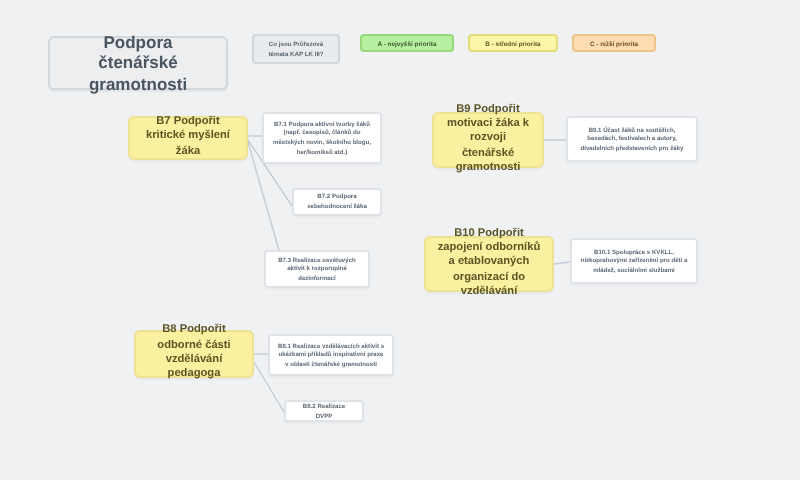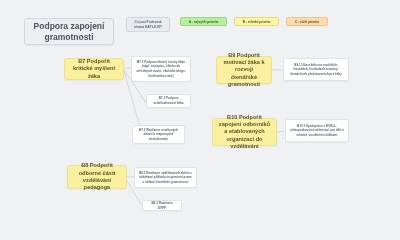"Podpora zapojení gramotnosti" span { text: zapojení -> čtenářské }
